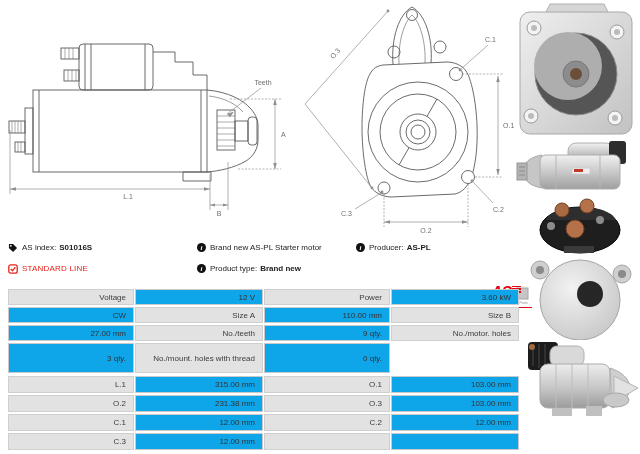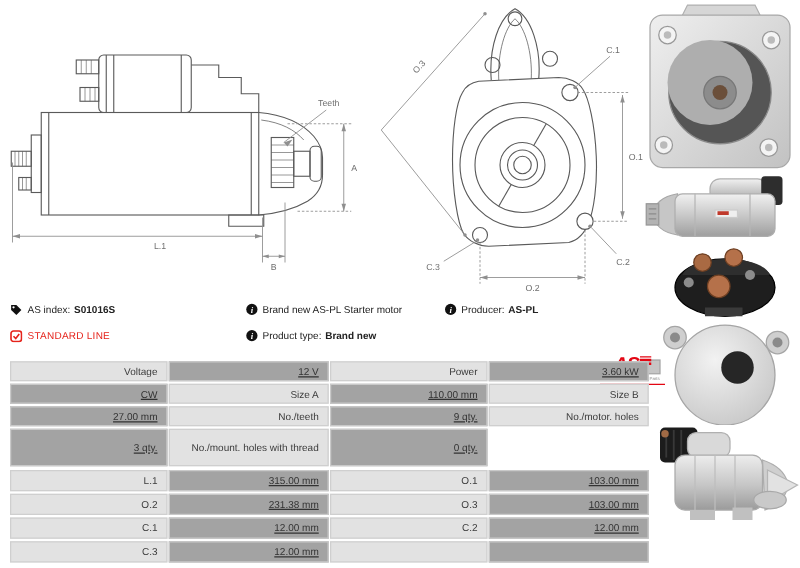"12 V" .cell.val { background: #a3a3a3 -> #0ea5e9; text-decoration: underline -> none }
